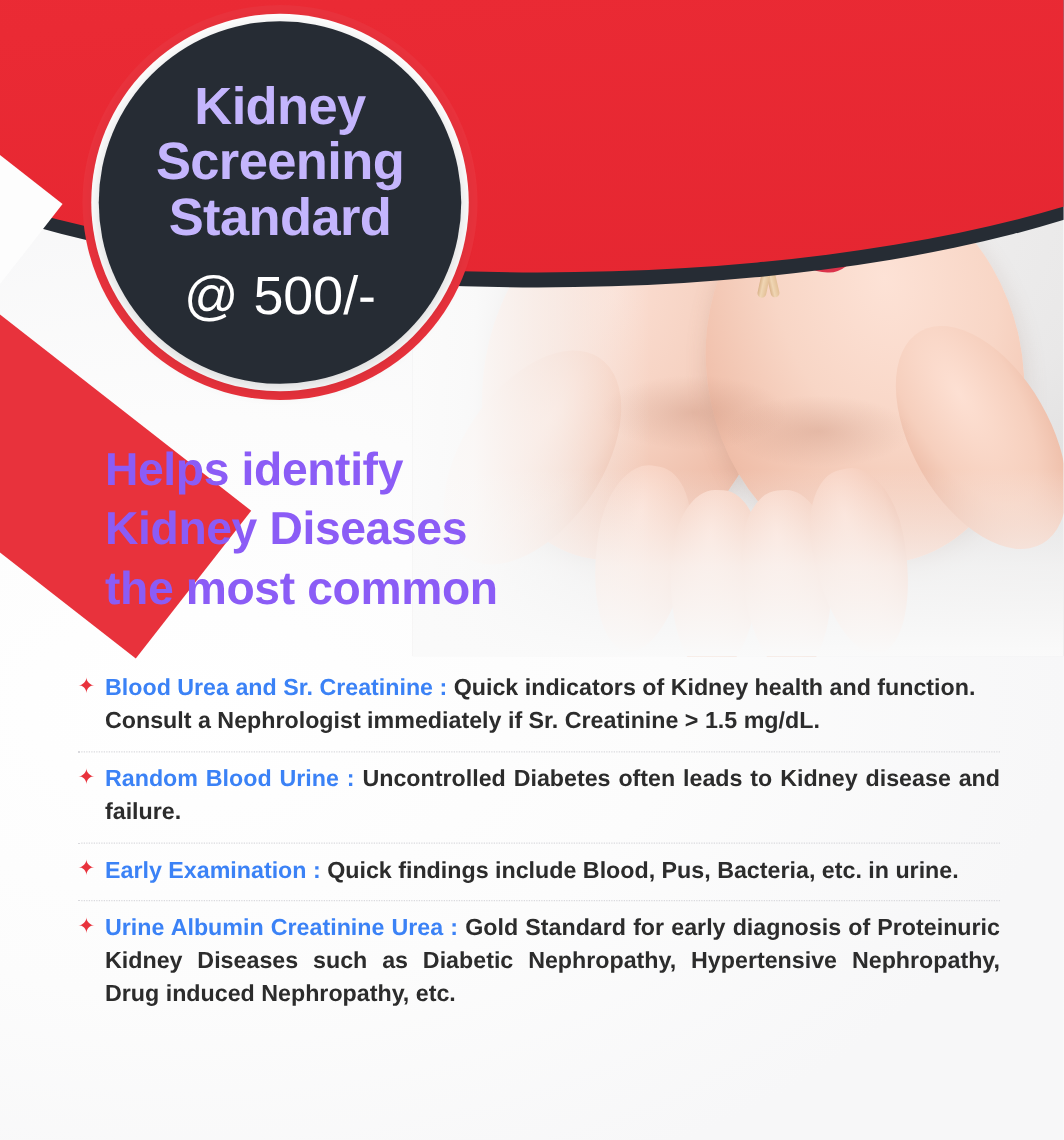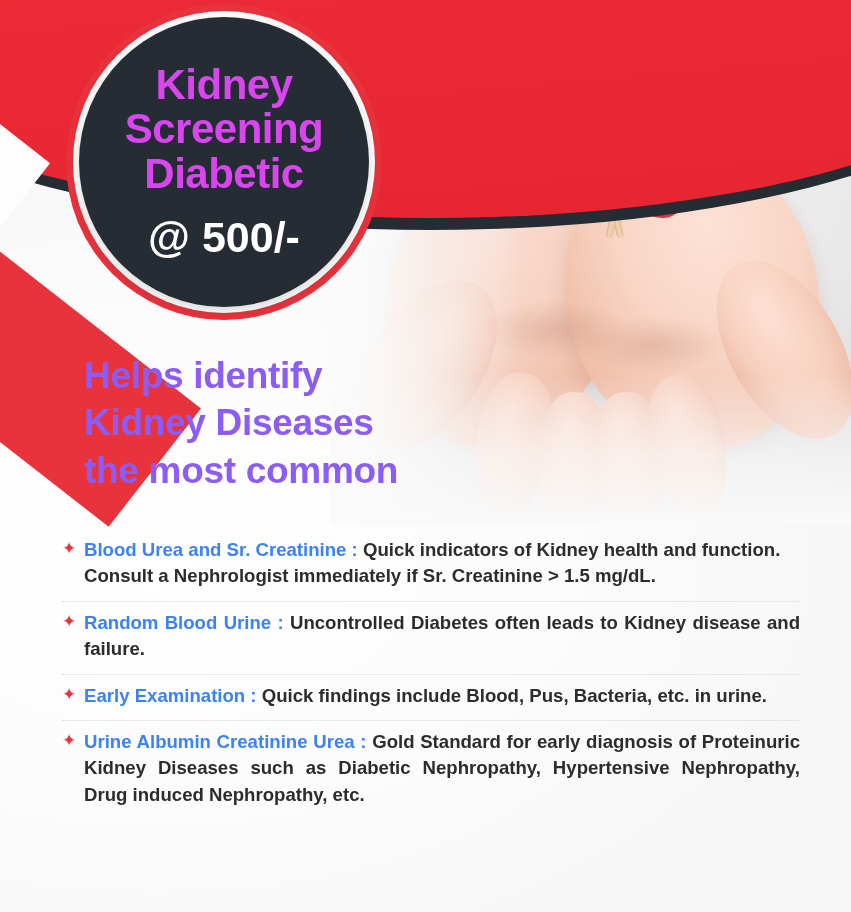"Kidney" .badge-line { color: #d946ef -> #c4b5fd }
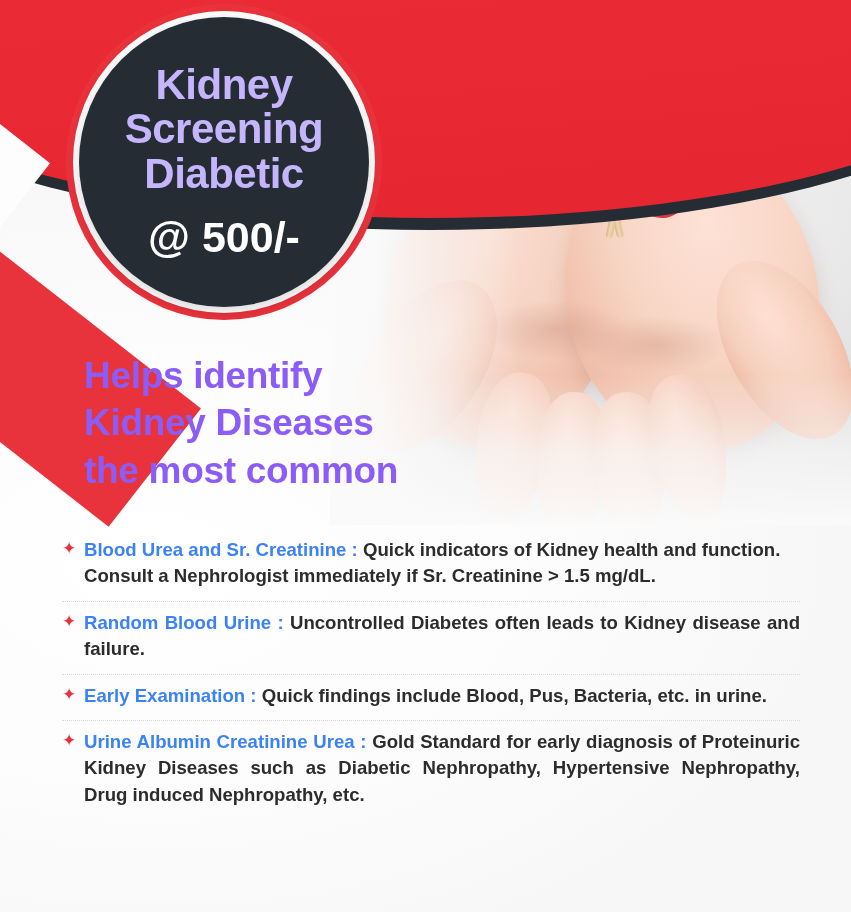"Diabetic" div.badge-line { text: Diabetic -> Standard }
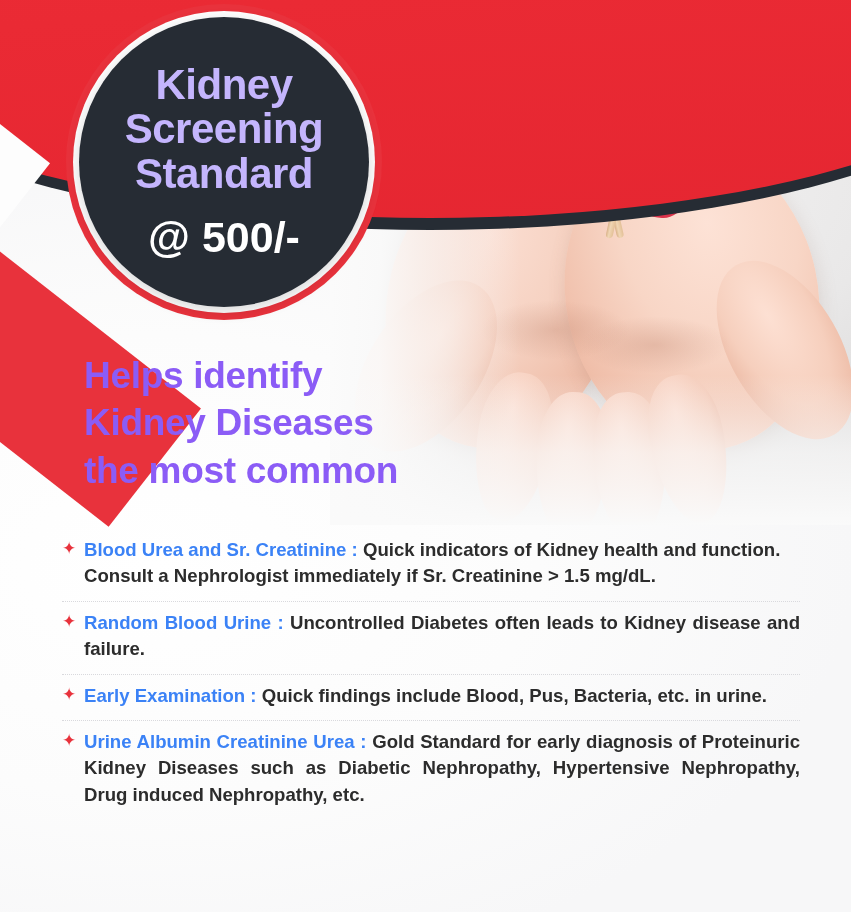"@ 500/-" .badge-price { font-weight: bold -> normal }
